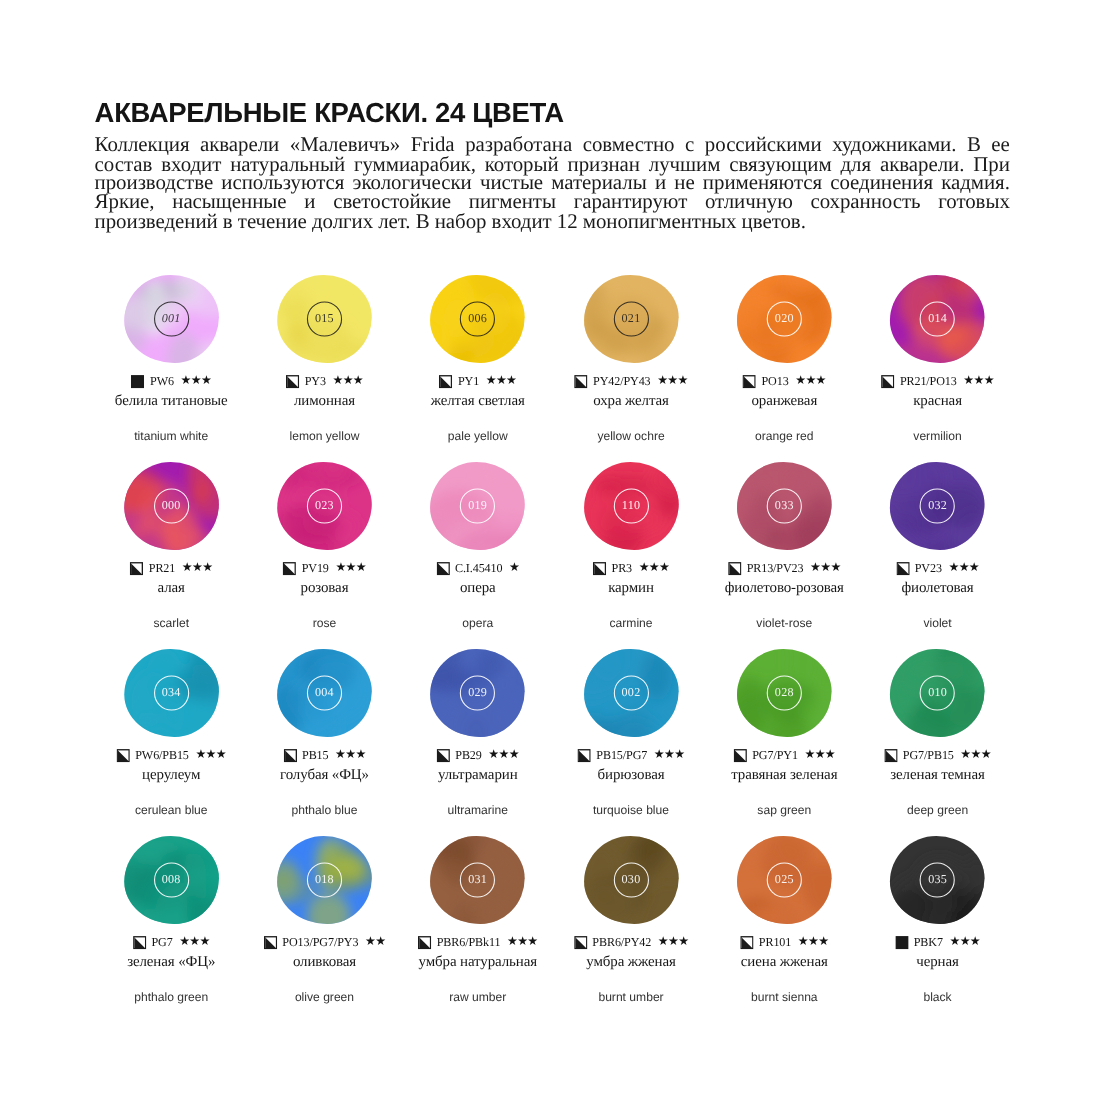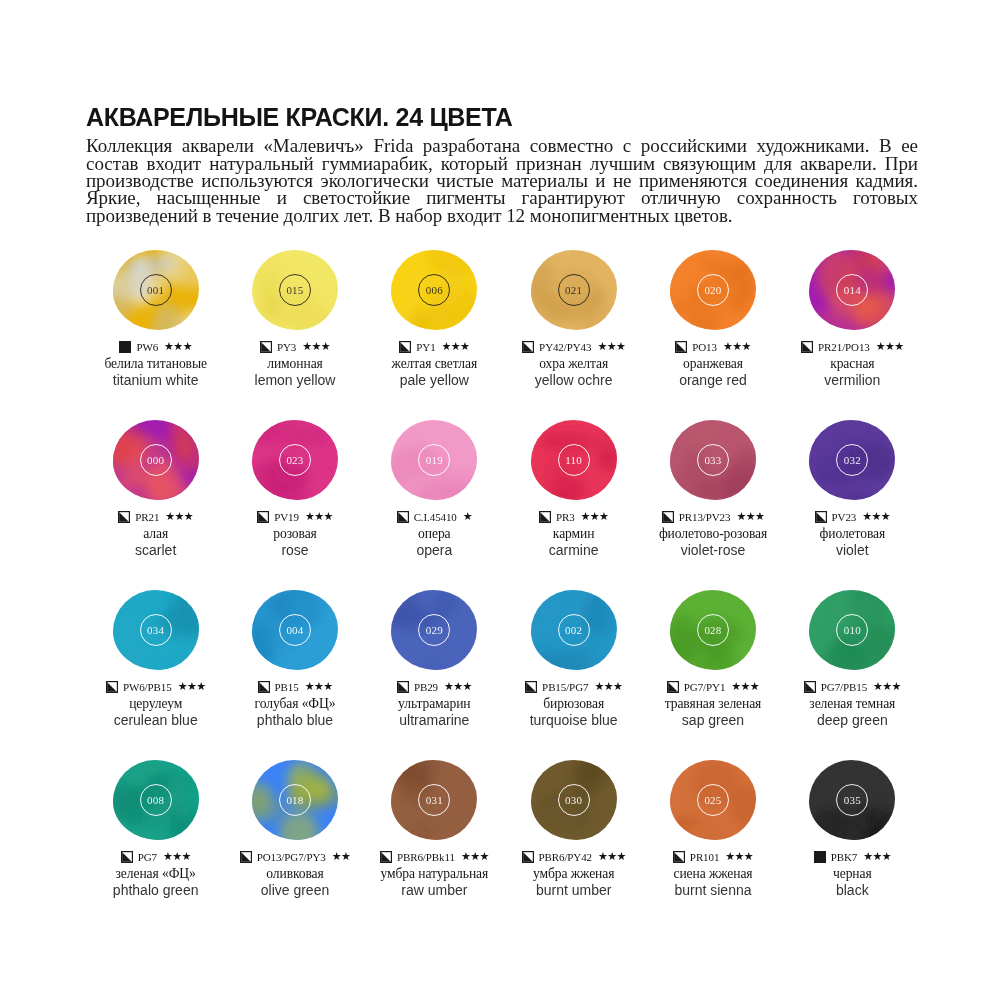"АКВАРЕЛЬНЫЕ КРАСКИ. 24 ЦВЕТА" .header { top: 104px -> 90px }
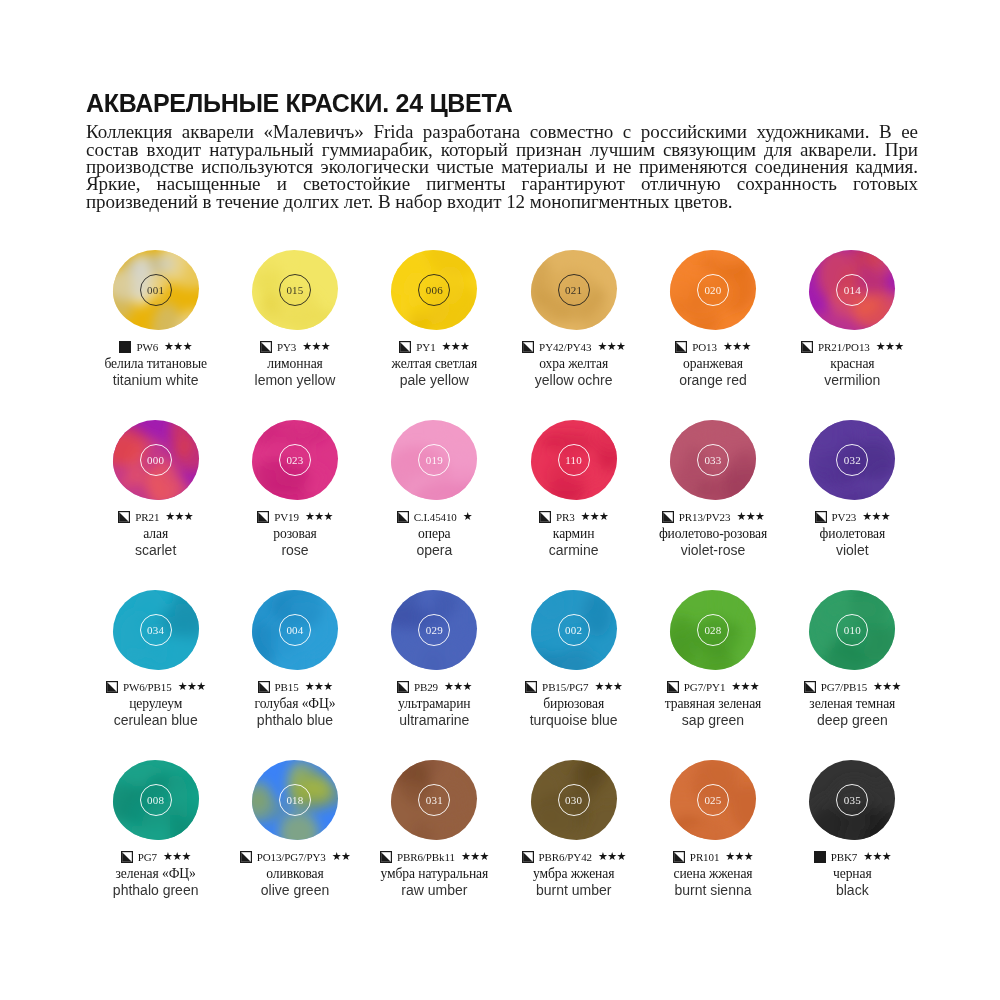"001" div.blob { background: #eab308 -> #f0abfc; font-style: none -> italic }
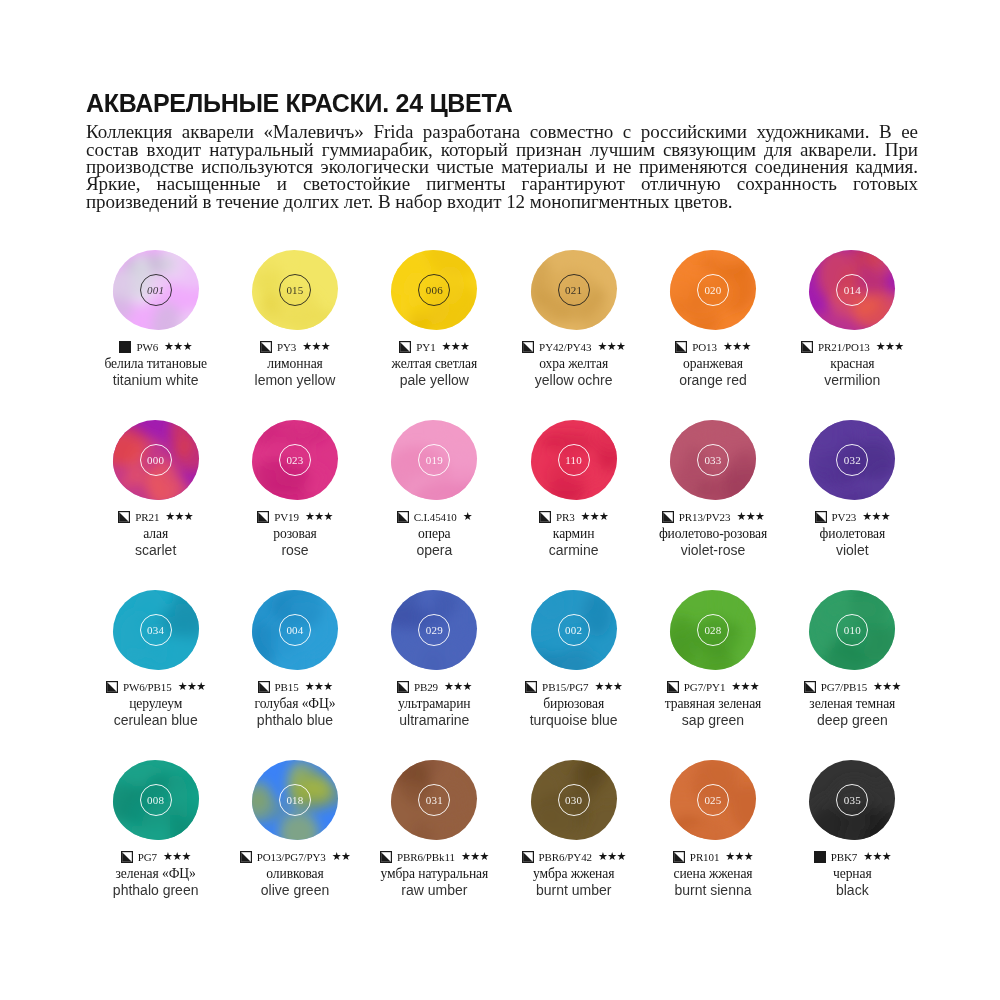"titanium white" .name-en { font-size: 14px -> 11px; margin-top: 1px -> 18px }
